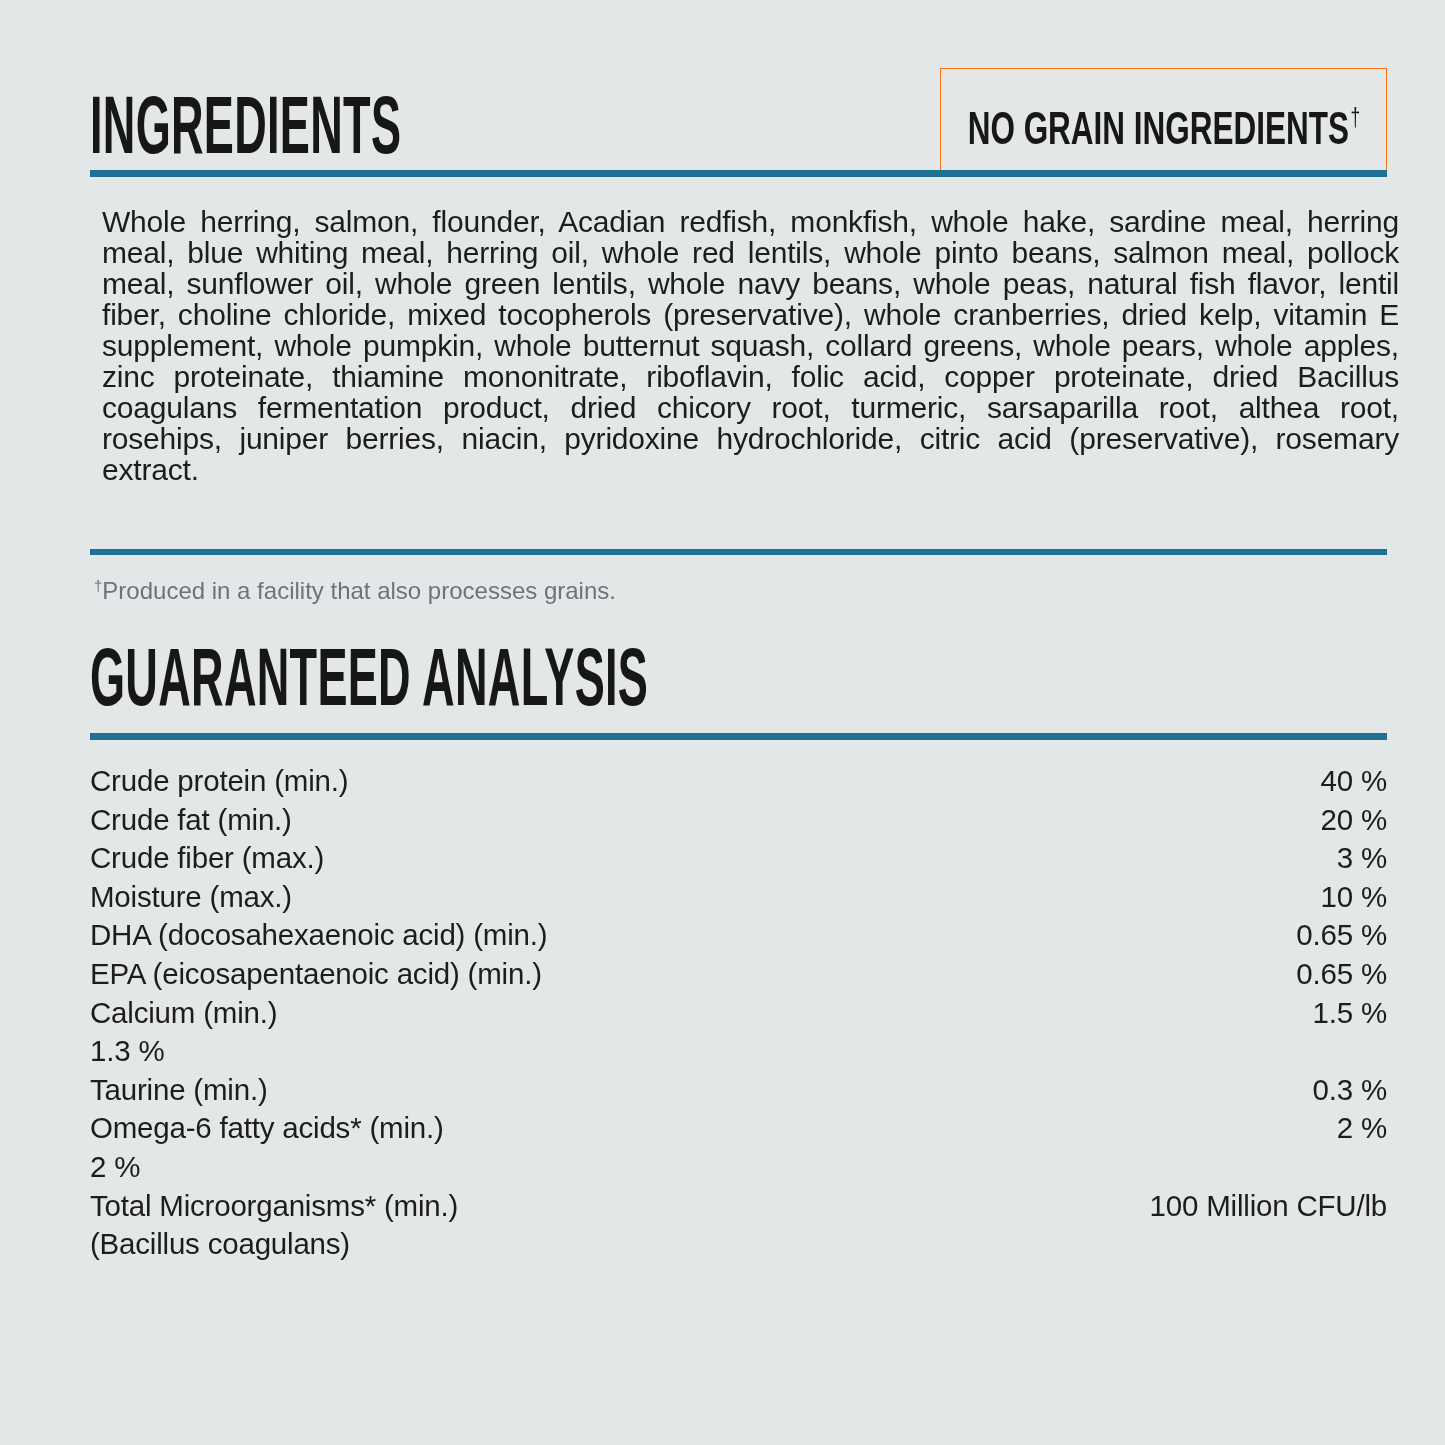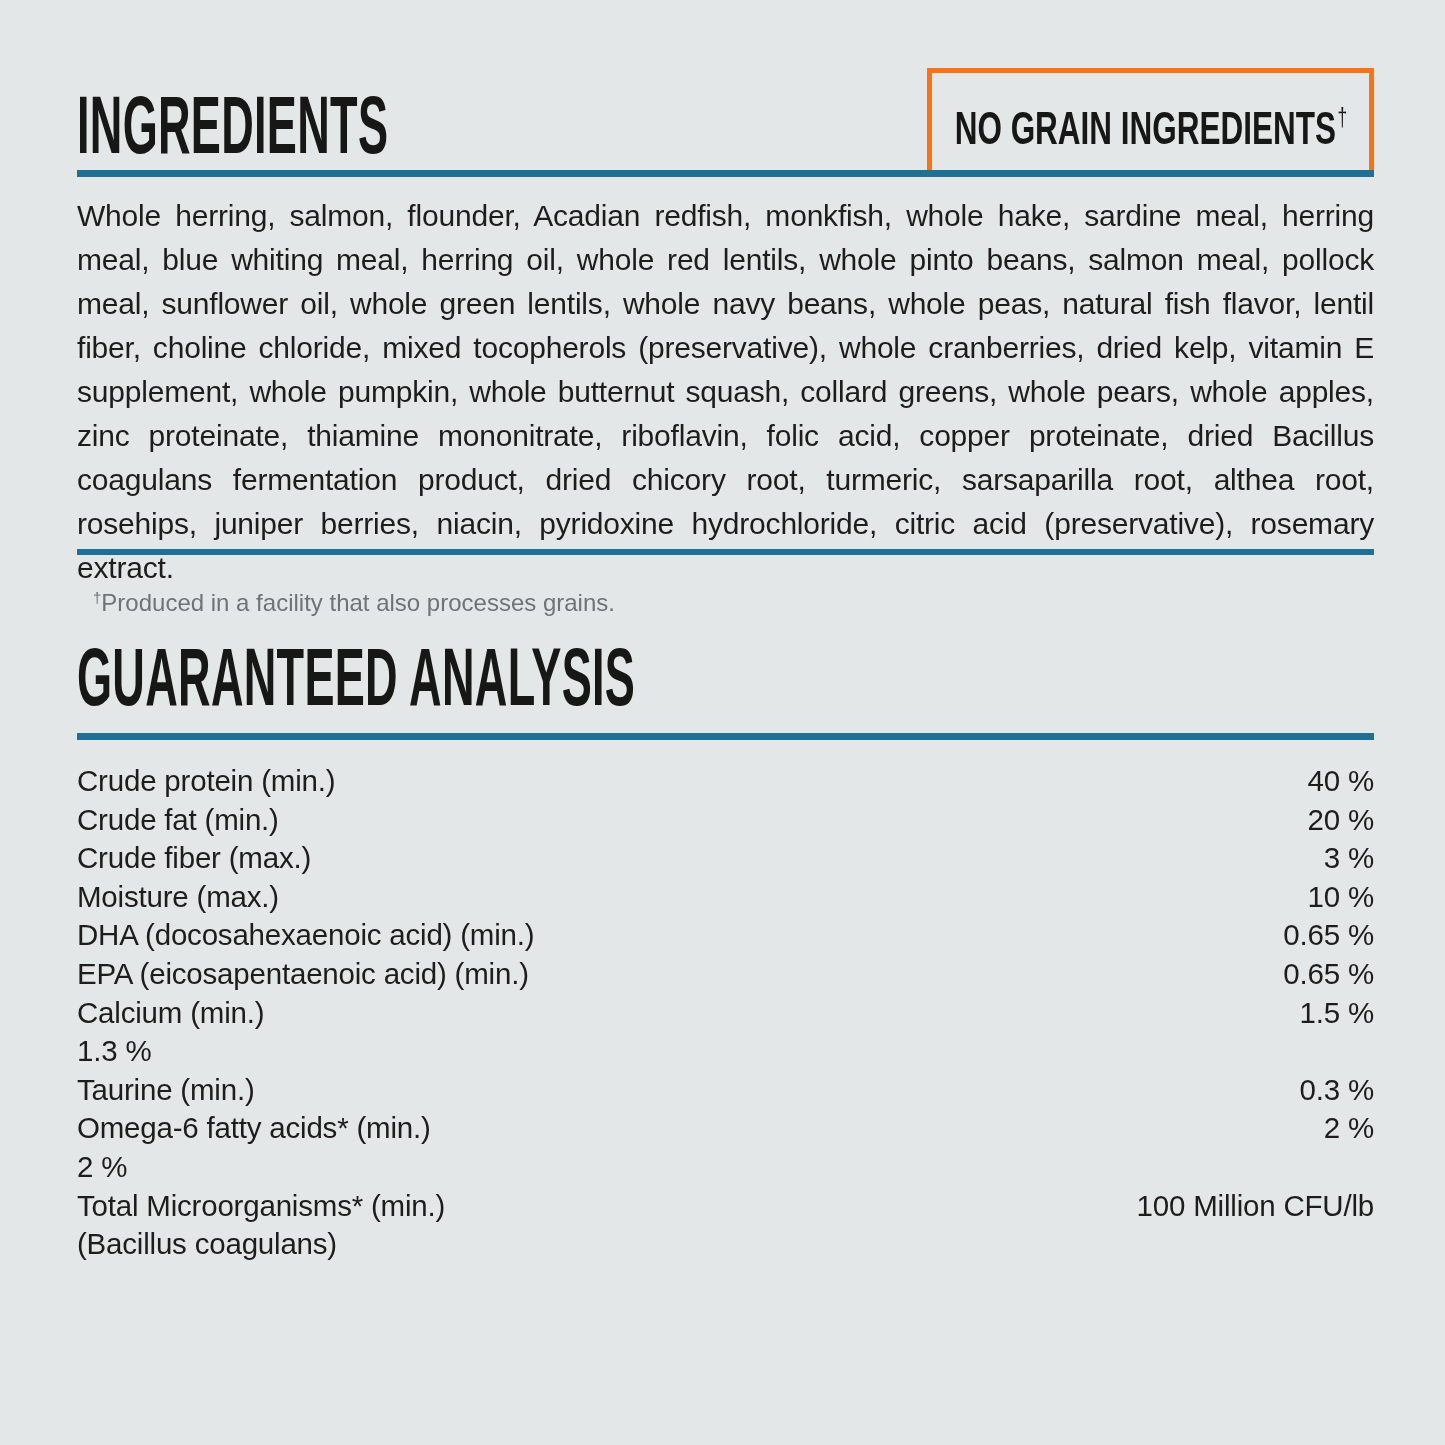"INGREDIENTS" .content { left: 77px -> 90px }
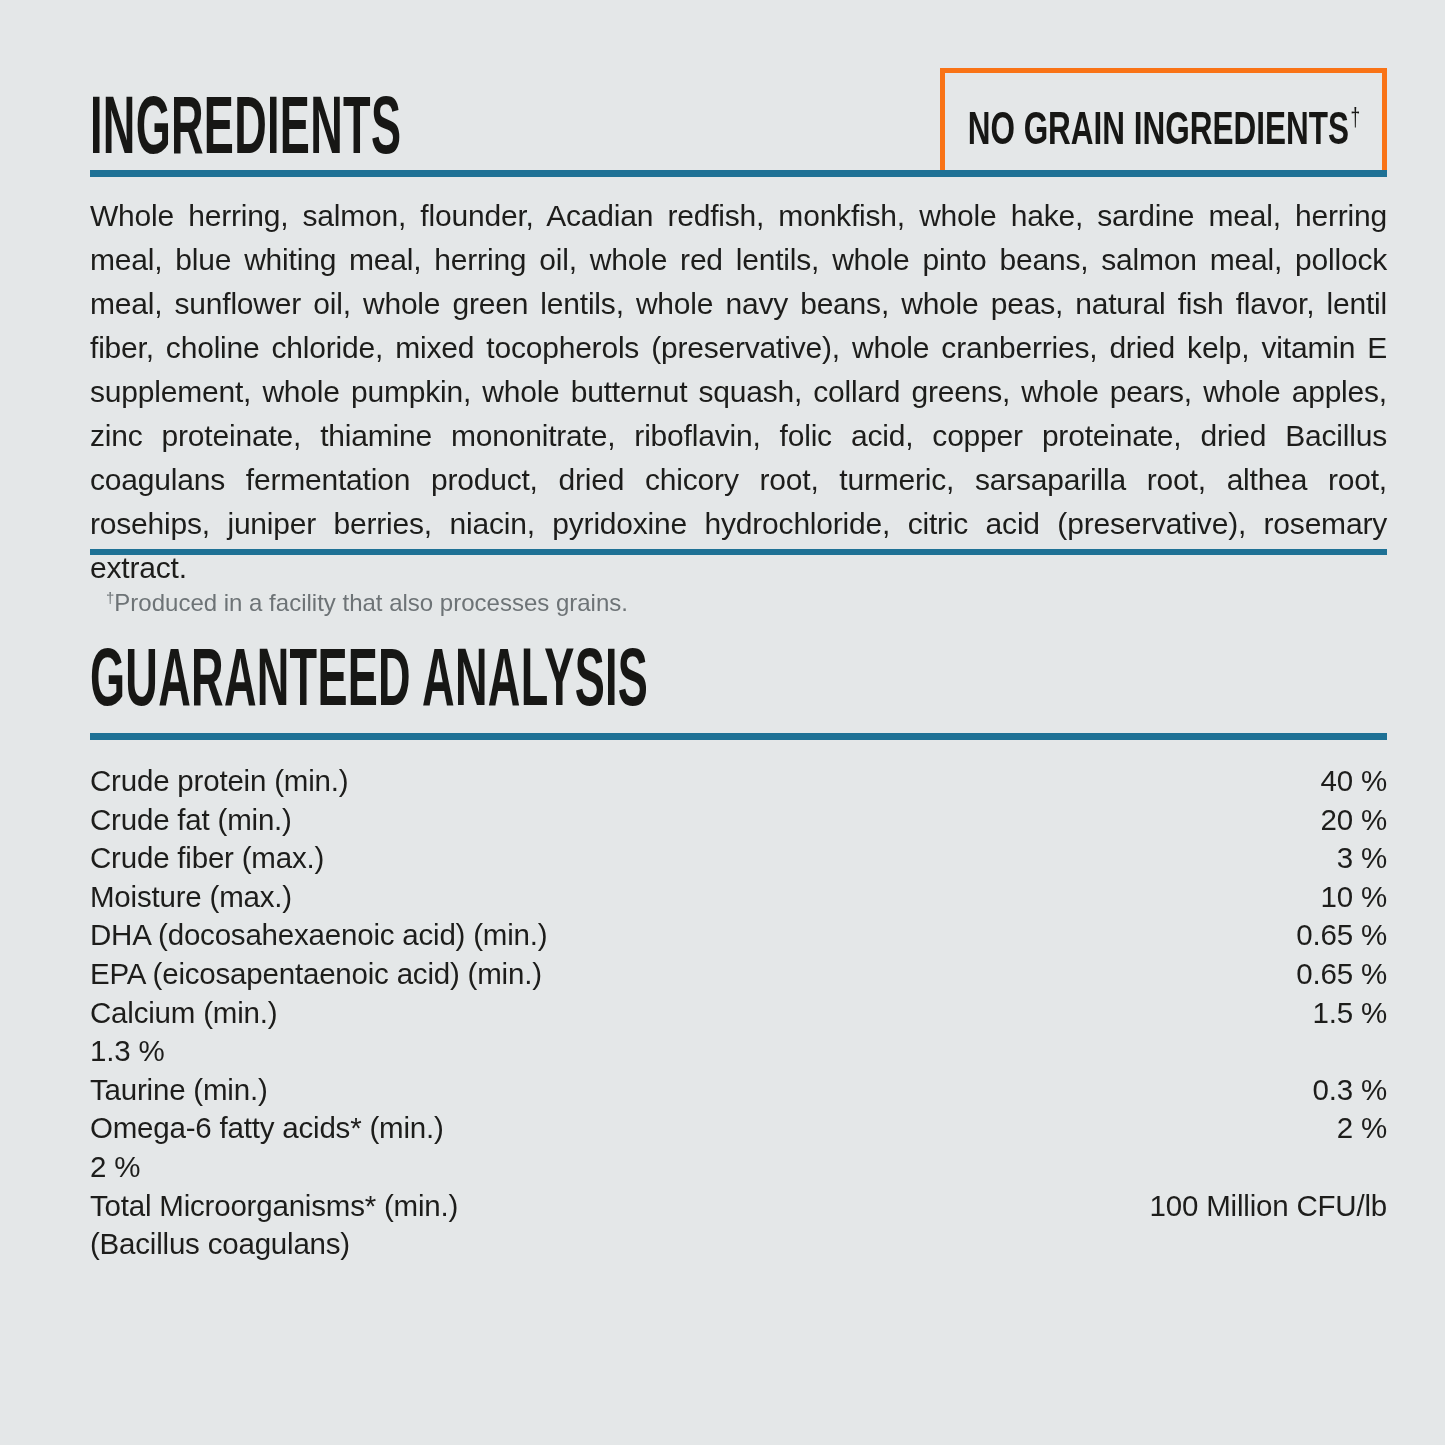"NO GRAIN INGREDIENTS†" .badge { border: 5px solid #f97316 -> 1px solid #f97316 }
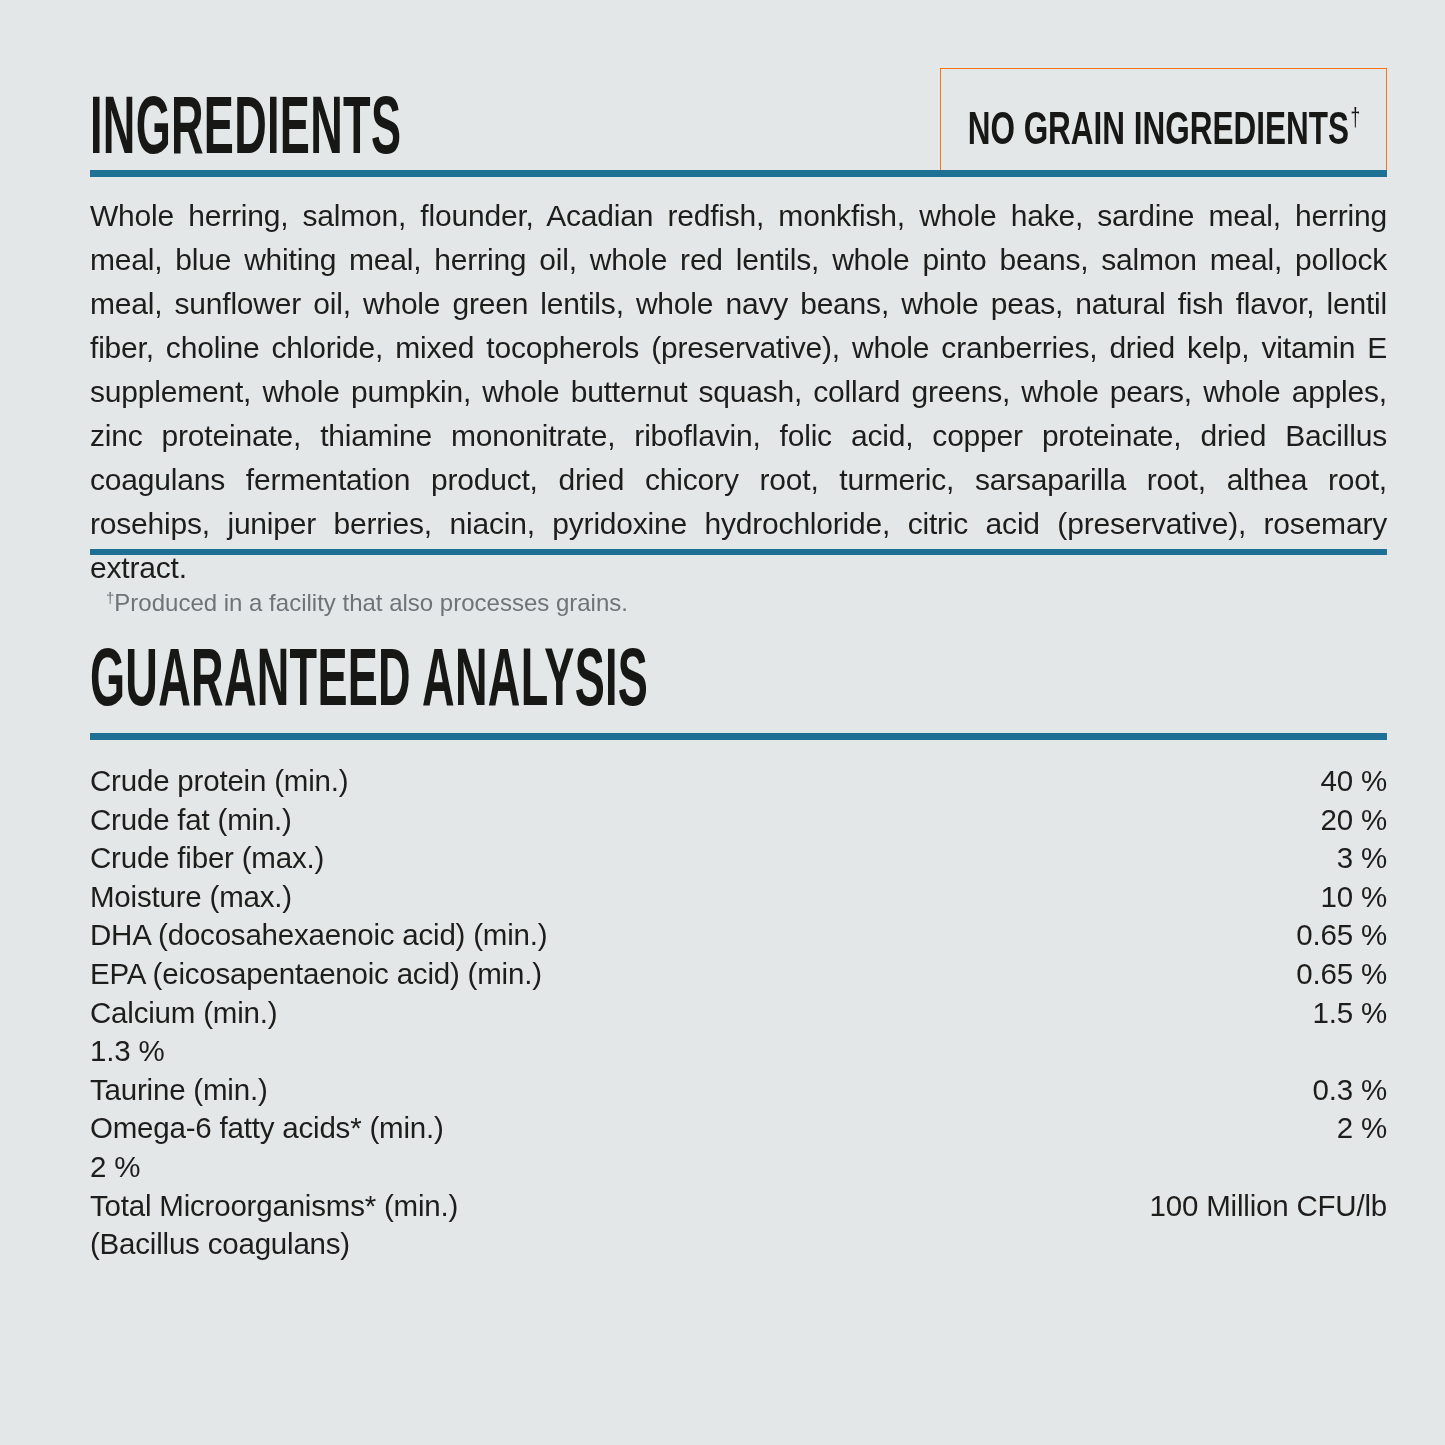"Whole herring, salmon, flounder, Acadian" .ingredients-body { line-height: 44px -> 31px; margin: 0 -> 12px }
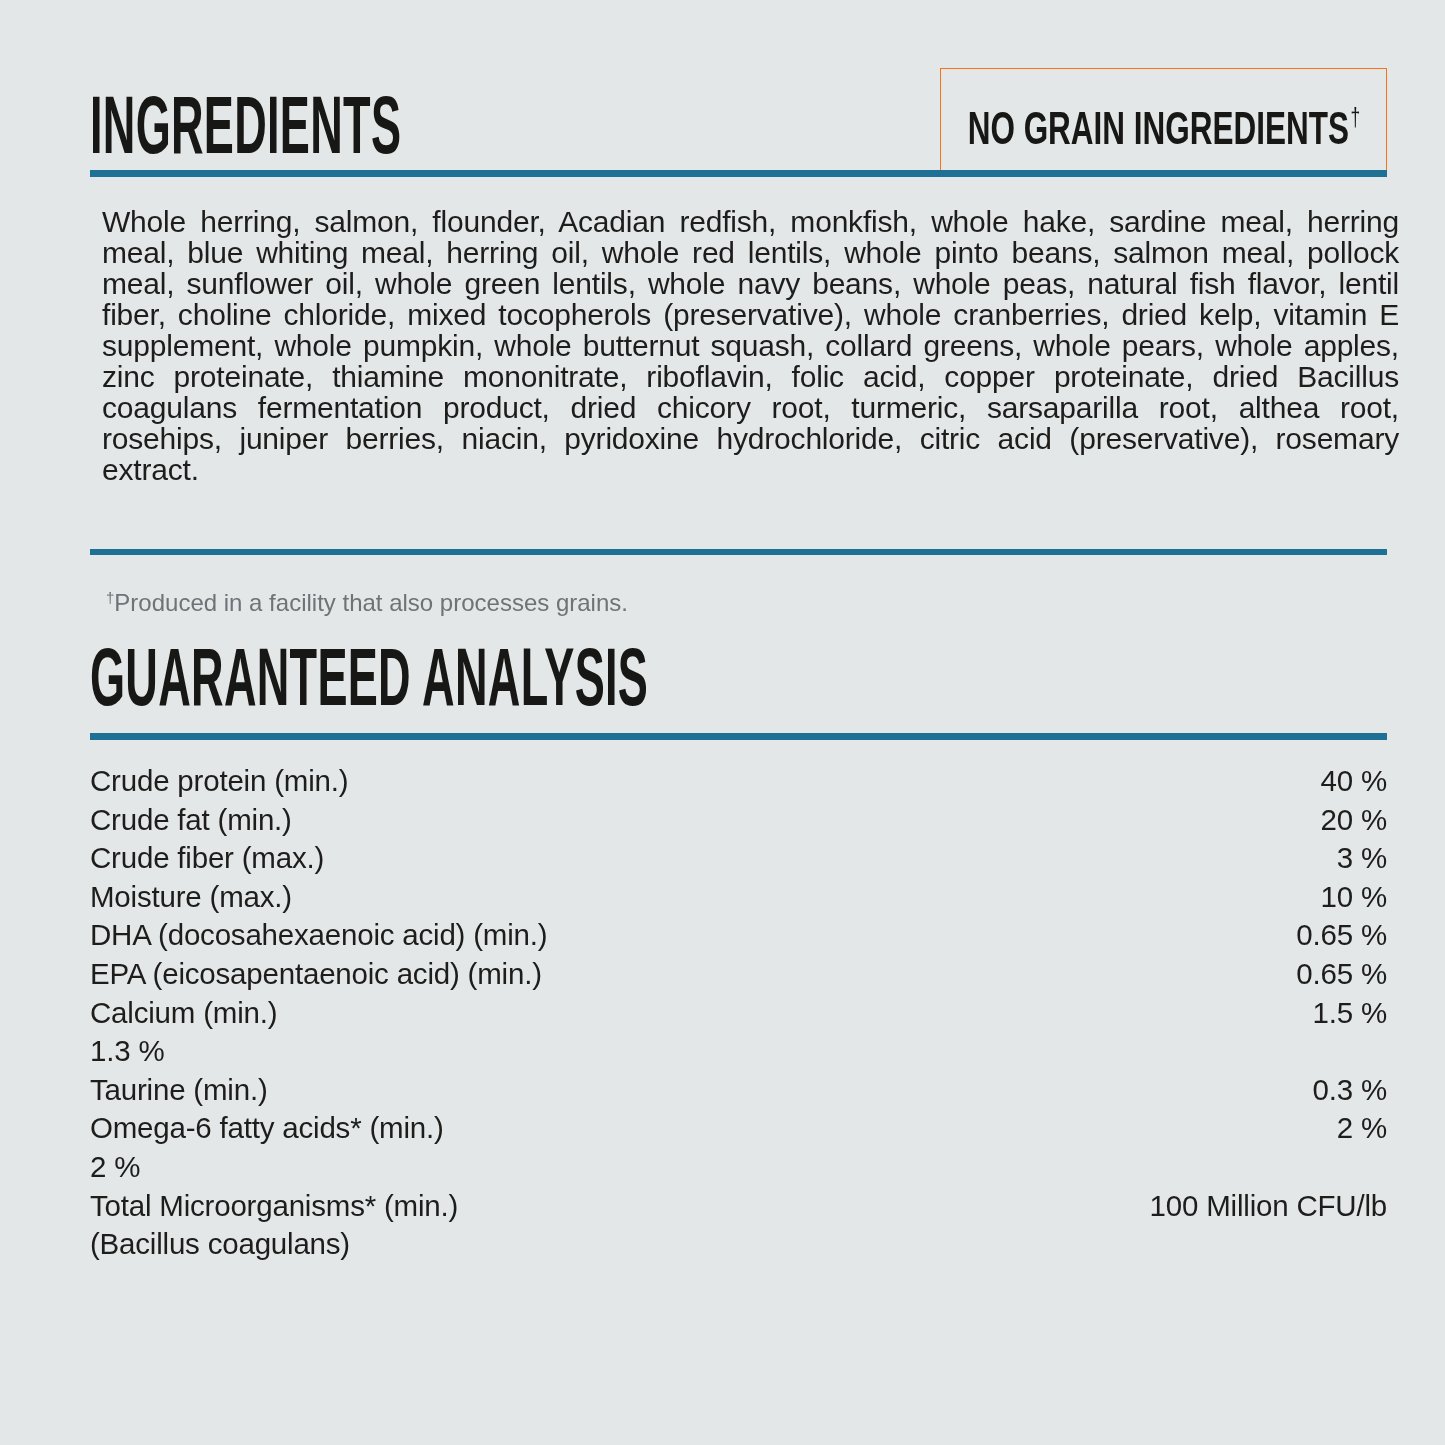"†Produced in a facility that" .footnote { margin: 16px -> 4px }
